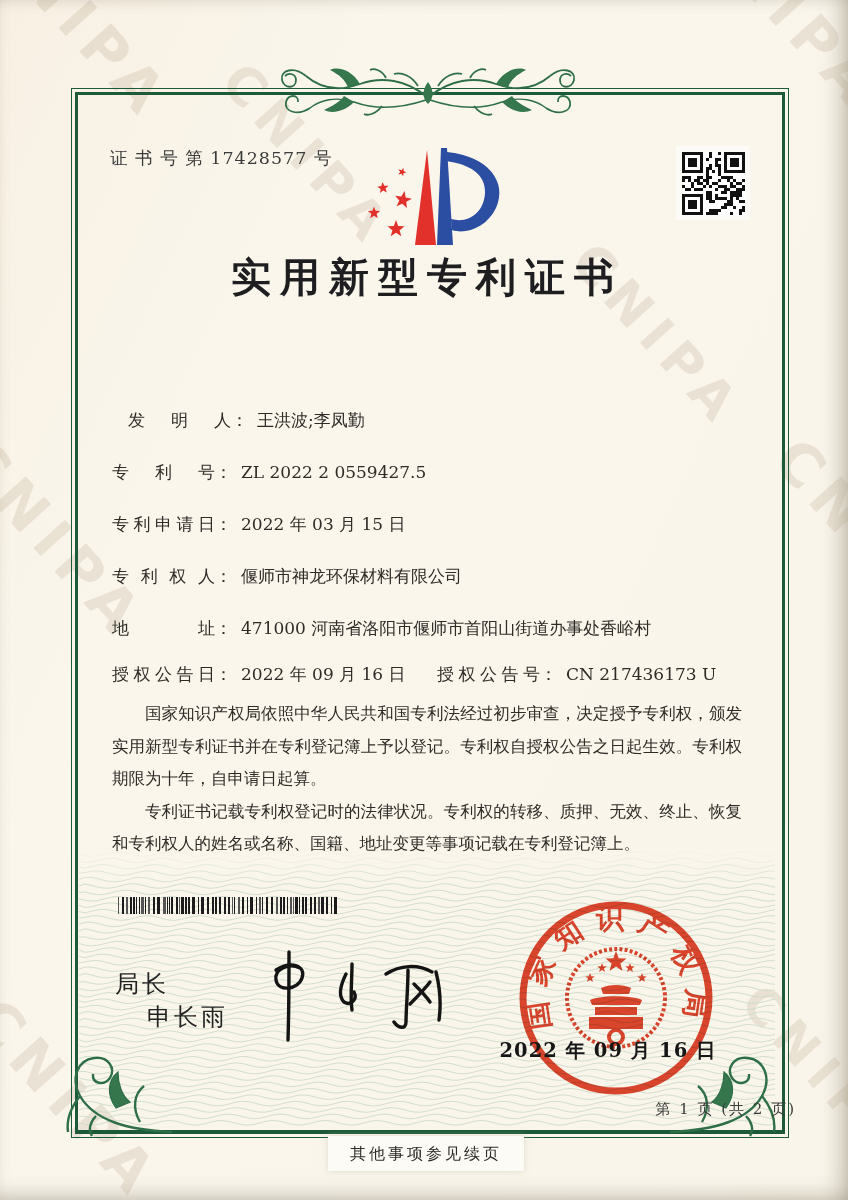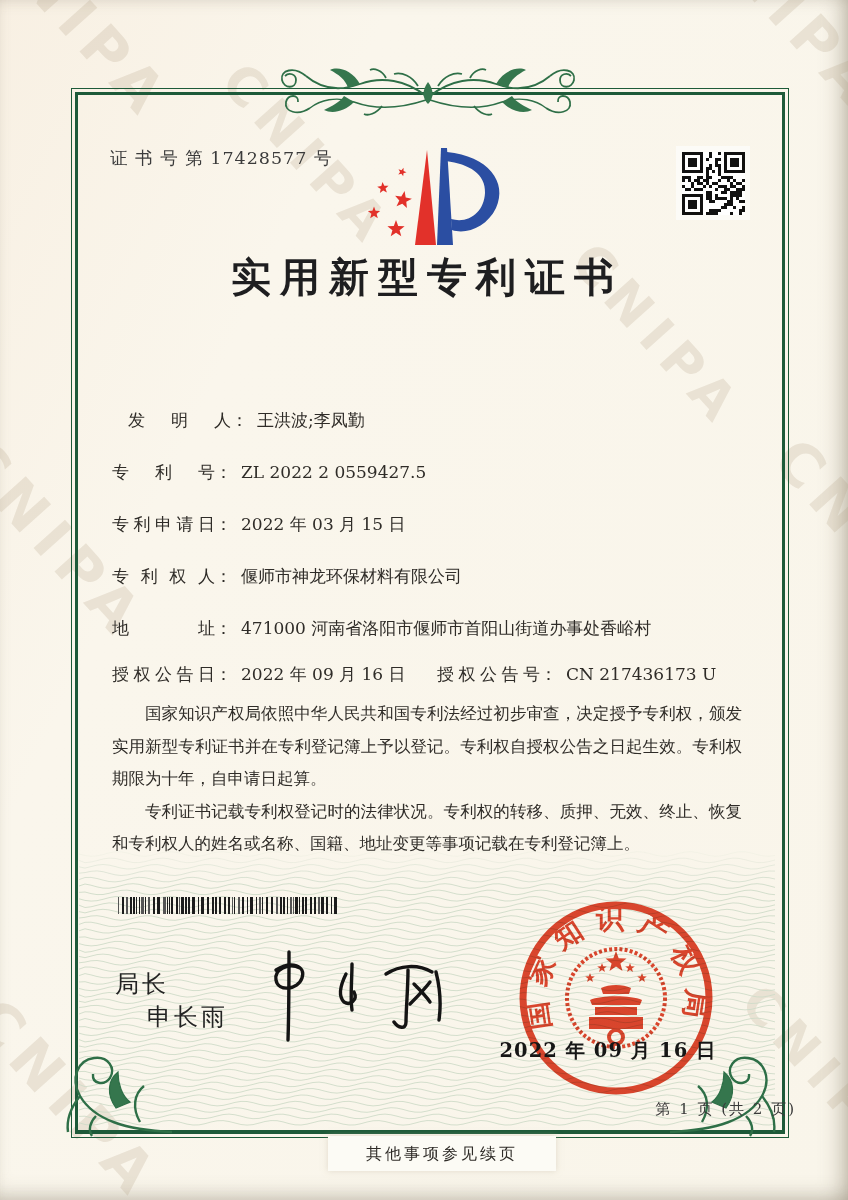"其他事项参见续页" .cont-box { width: 228px -> 196px }
